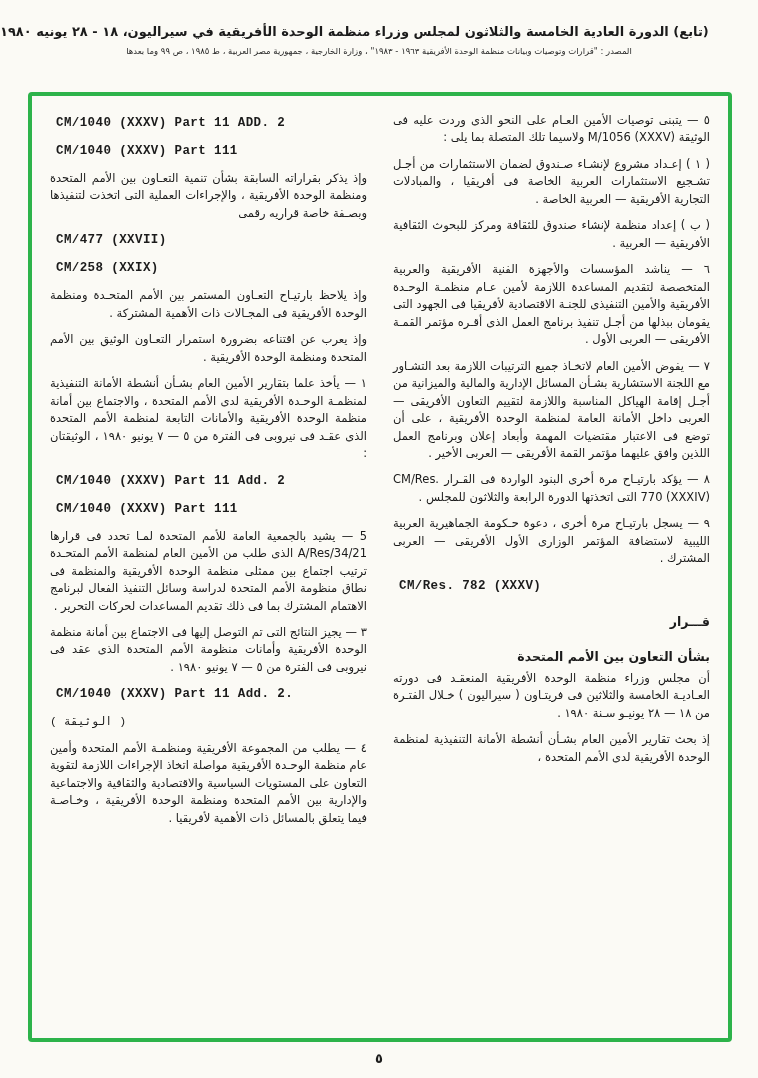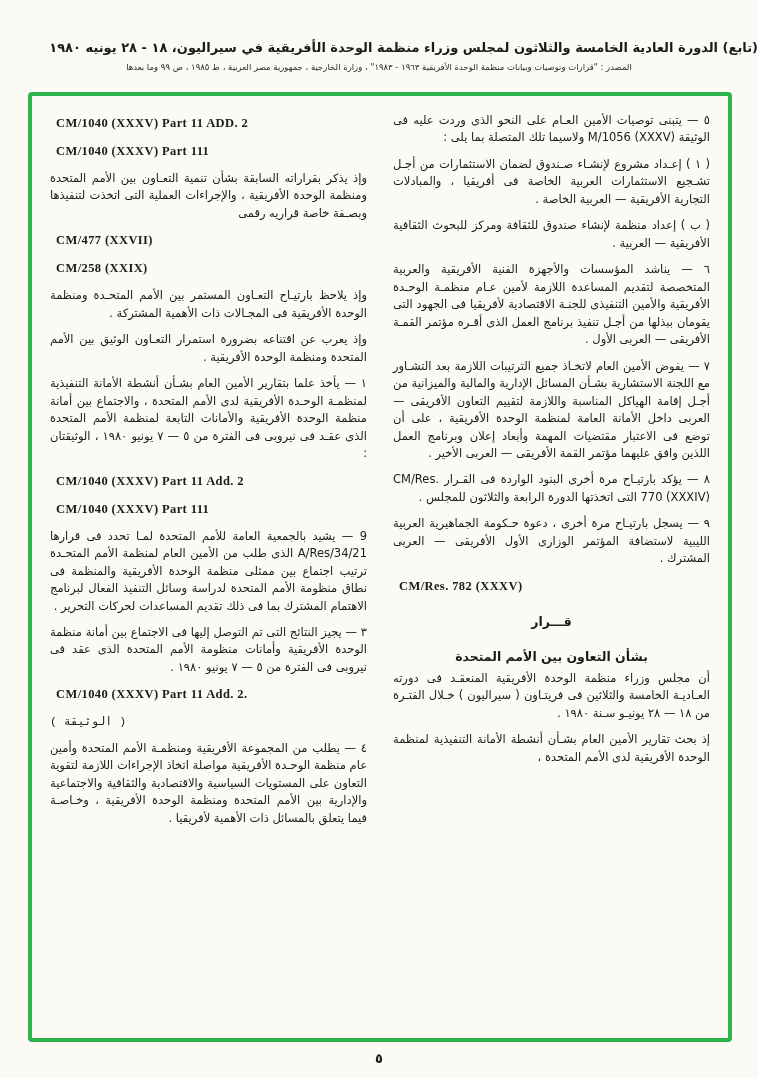"(تابع) الدورة العادية الخامسة والثلاثون" .doc-header { padding-top: 40px -> 24px; text-align: right -> left }
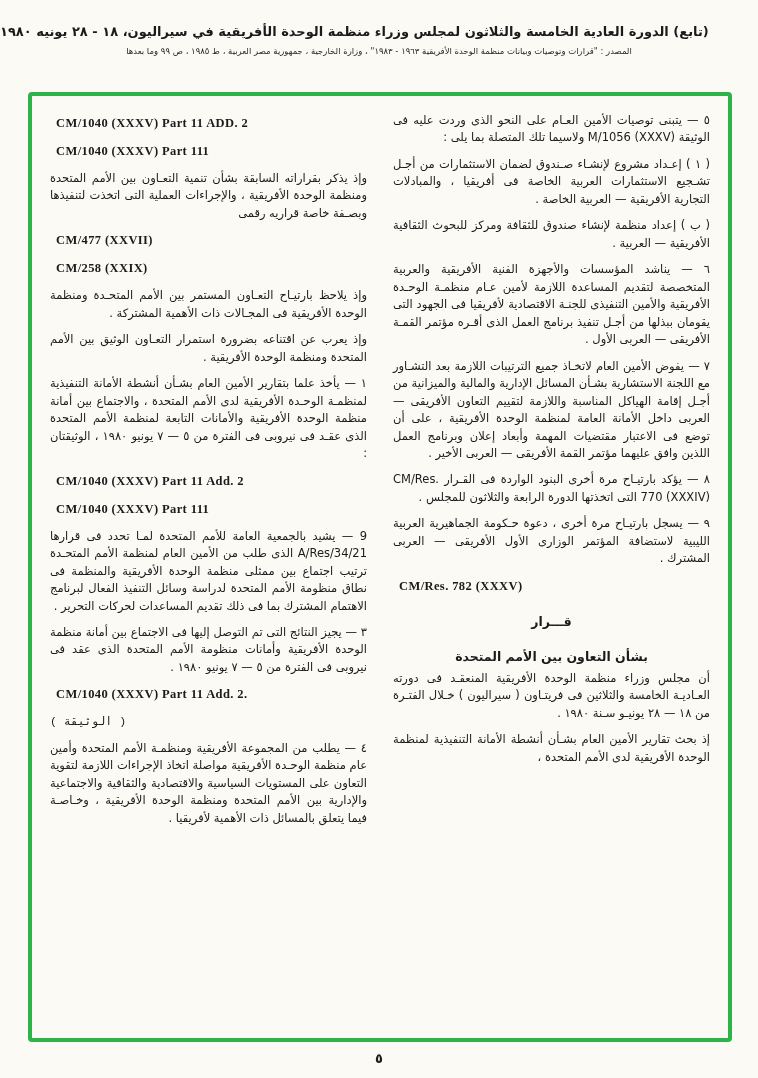"CM/1040 (XXXV) Part 11 ADD." .ref { font-family: Liberation Serif, serif -> Liberation Mono, monospace }
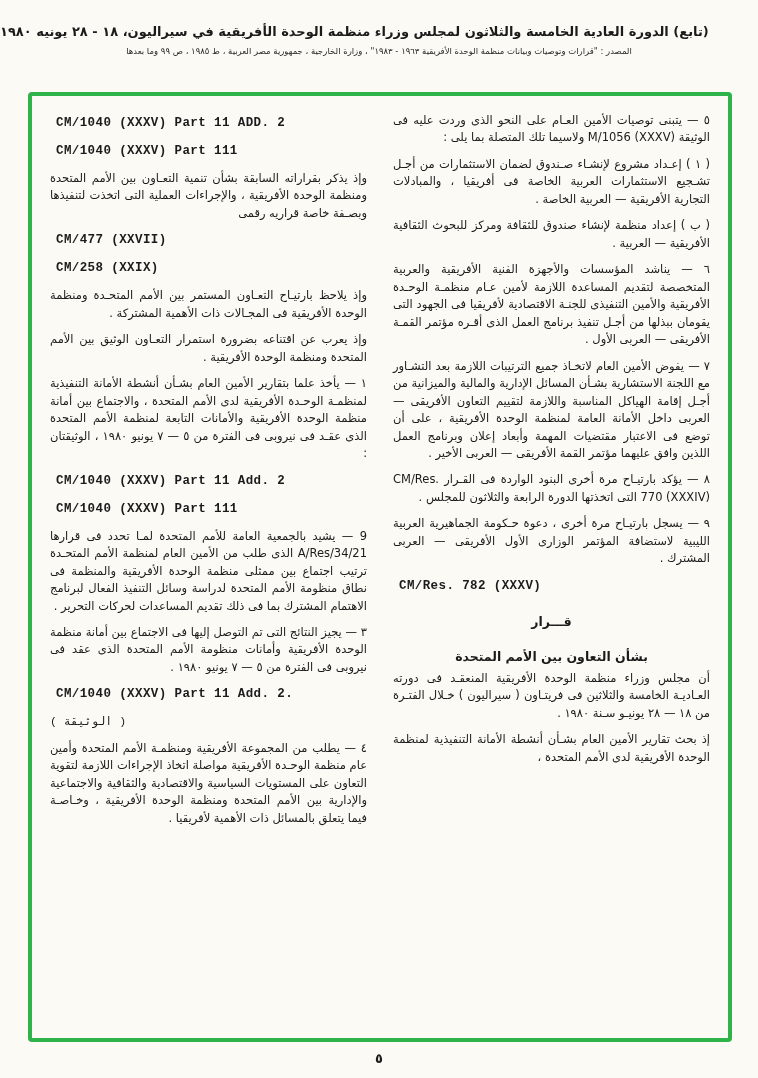"9 — يشيد" b { text: 9 -> 5 }
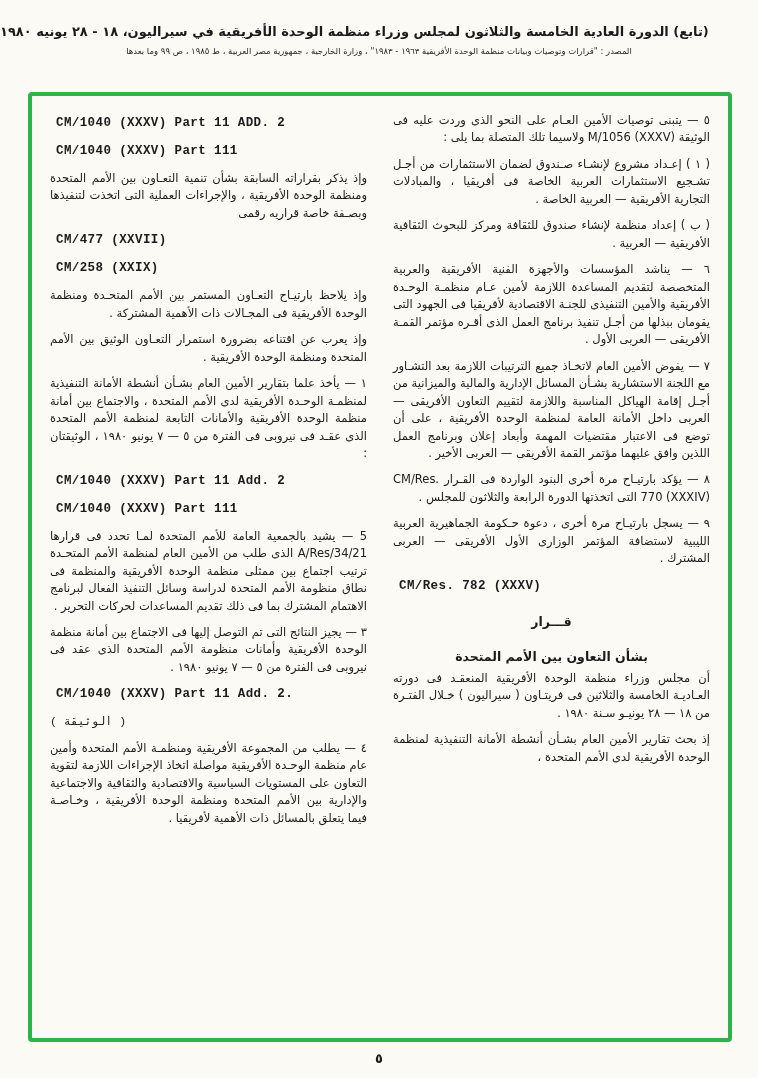"قـــرار" .heading { text-align: center -> none }
